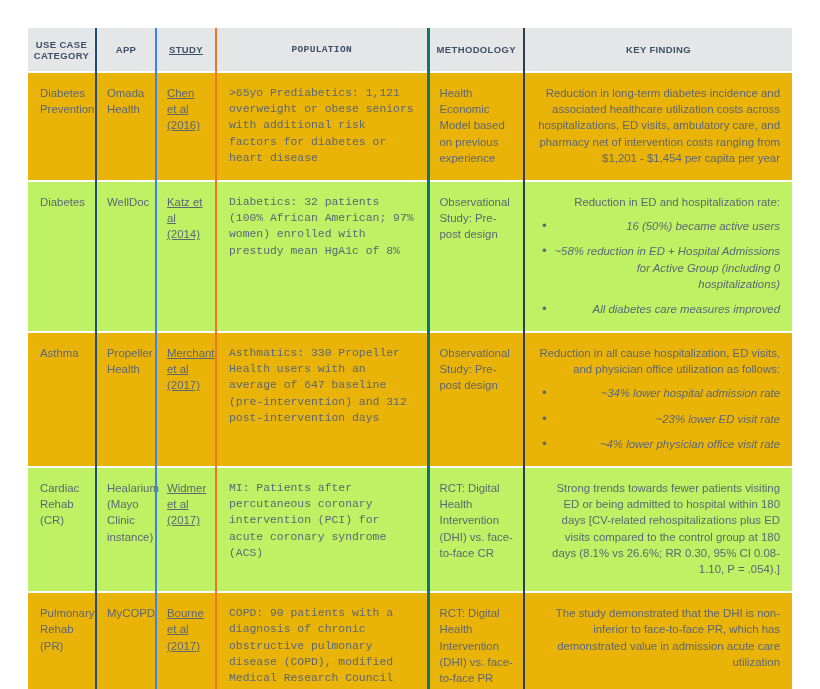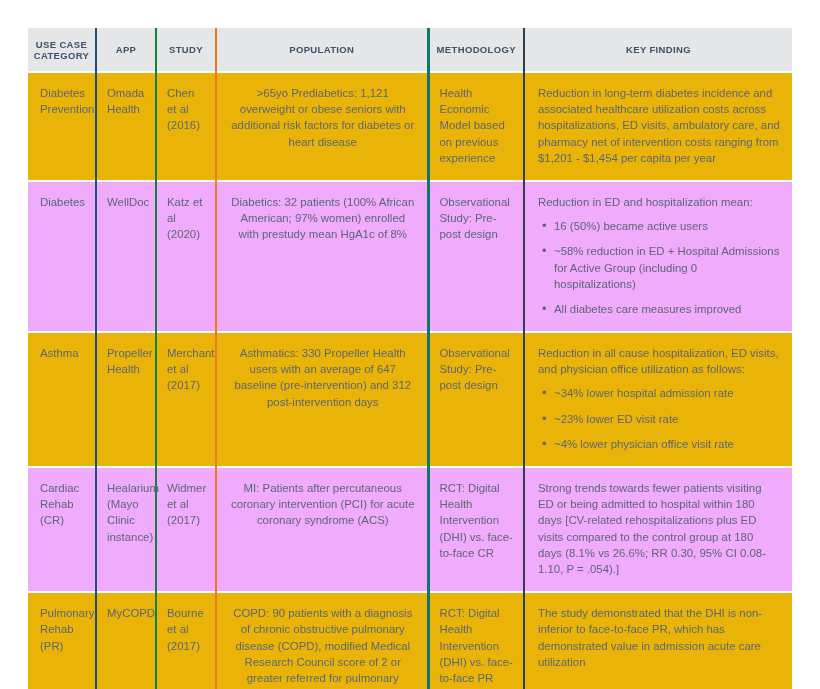"STUDY" td.c-study, th.c-study { border-left: 2px solid #15803d -> 2px solid #3b82f6; text-decoration: none -> underline }
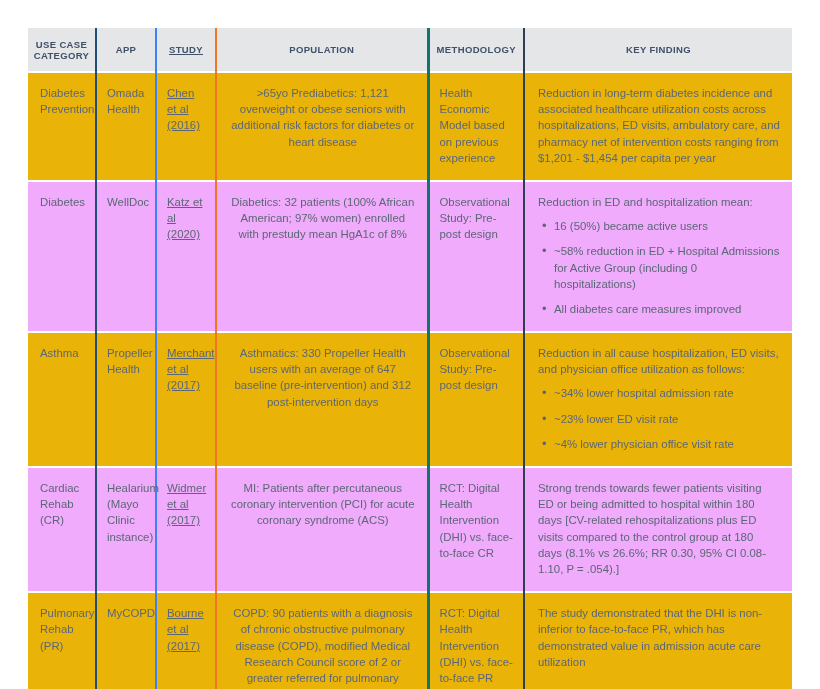"POPULATION" td.c-pop, th.c-pop { font-family: none -> Liberation Mono, monospace }
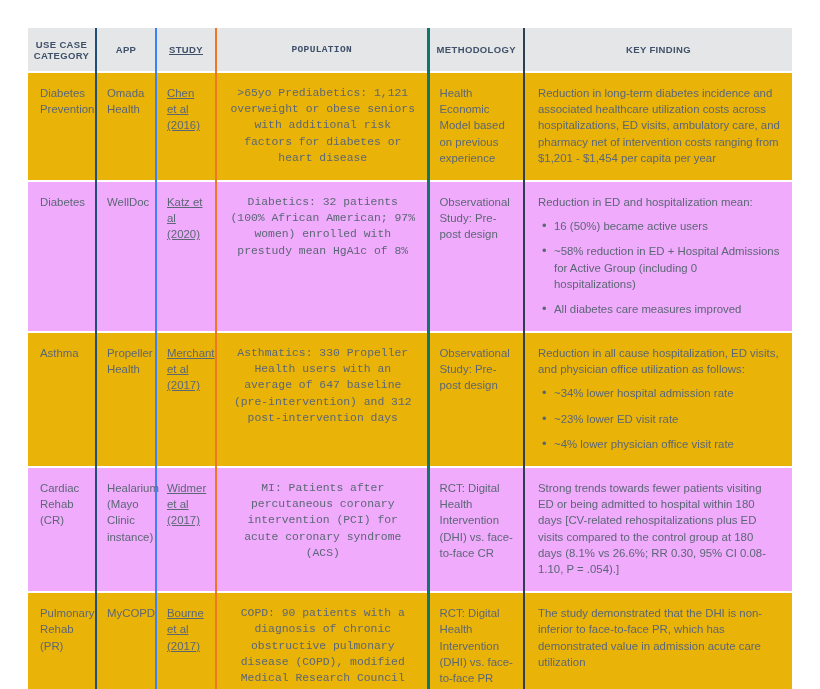">65yo Prediabetics: 1,121 overweight or" td.c-pop { text-align: center -> none }
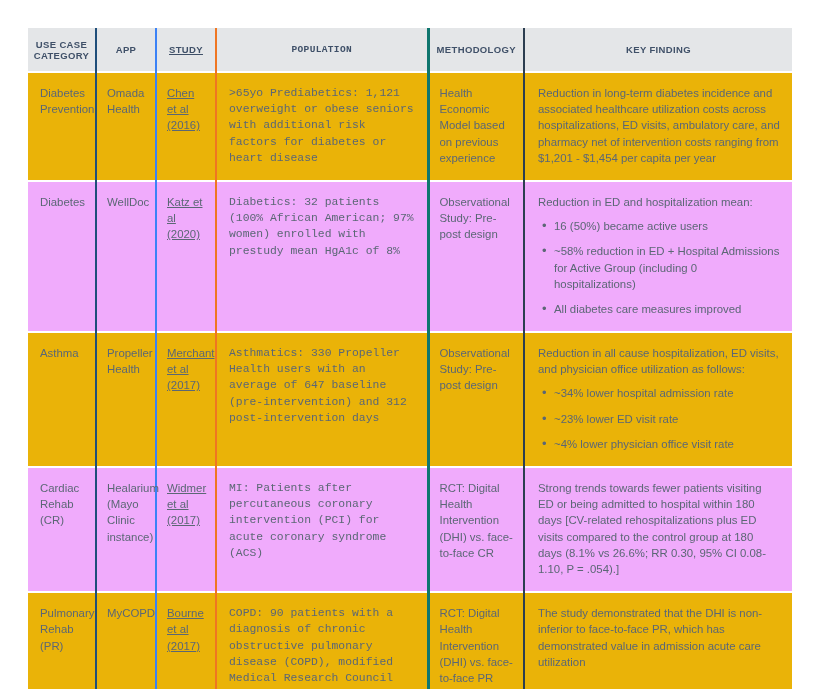"Reduction in long-term diabetes" td.c-key { text-align: none -> right }
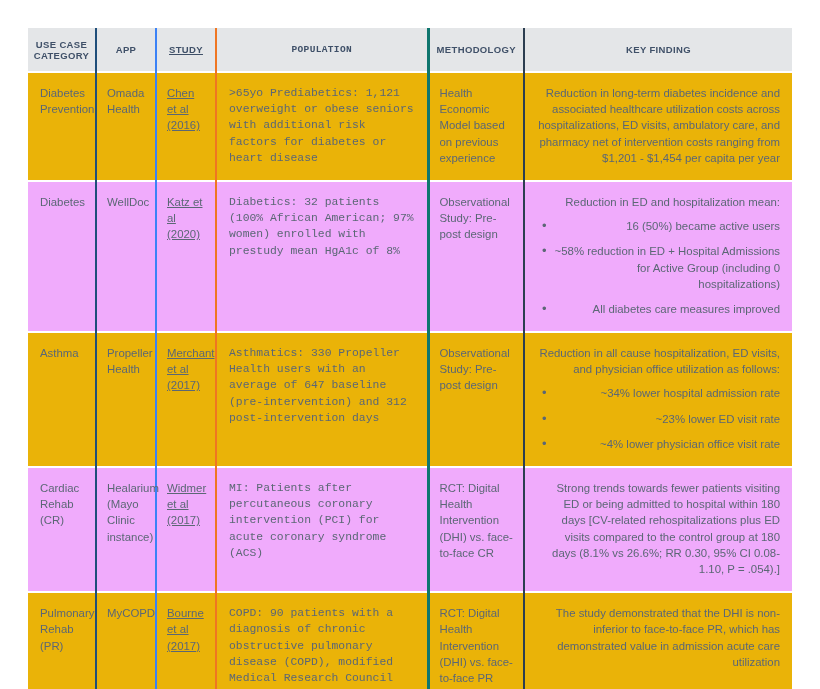"Diabetes" tbody tr.shade td { background: #f0abfc -> #bef264 }
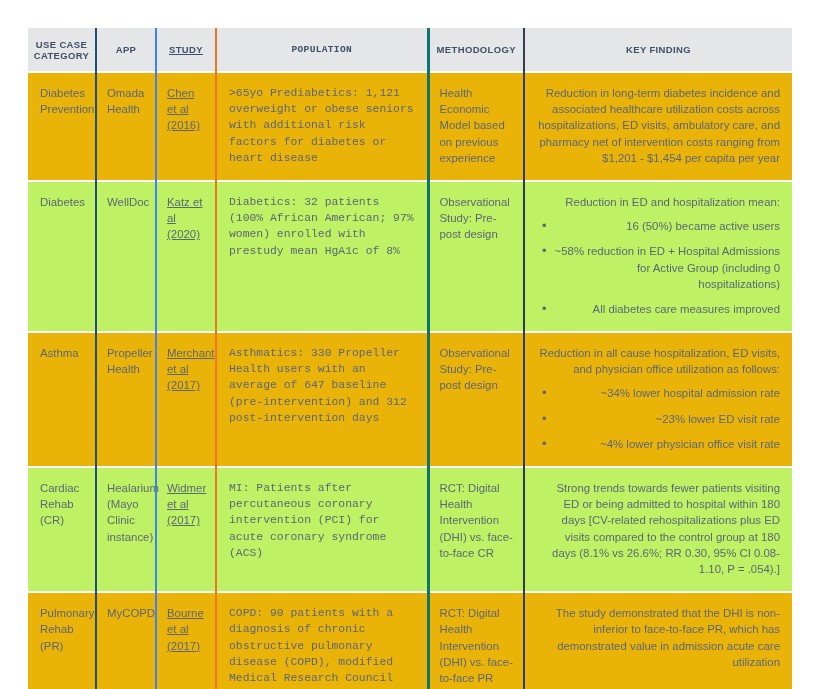"Katz et al (2020)" td.c-study { text: 2020 -> 2014 }
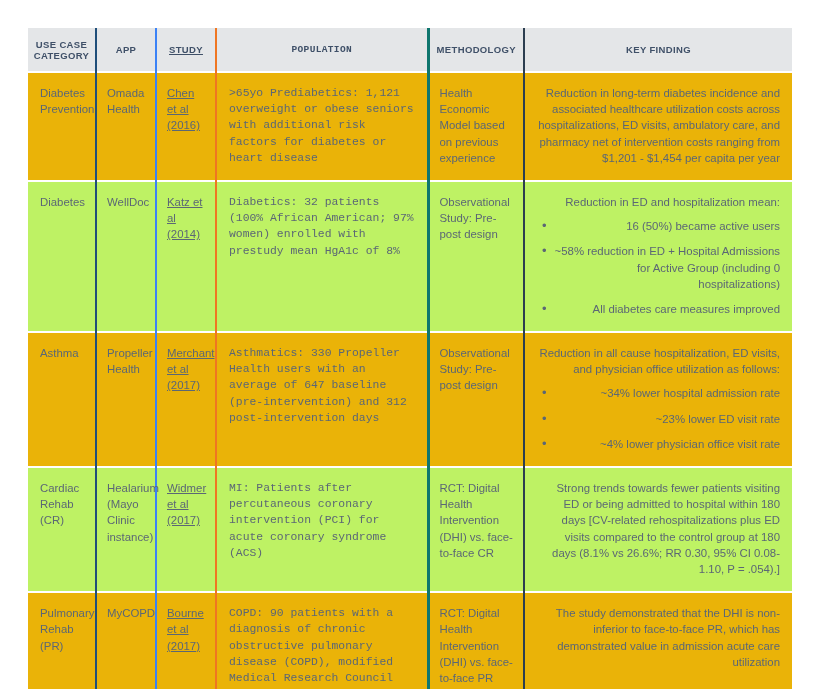"Reduction in ED and hospitalization" p.cell-lead { text: mean -> rate }
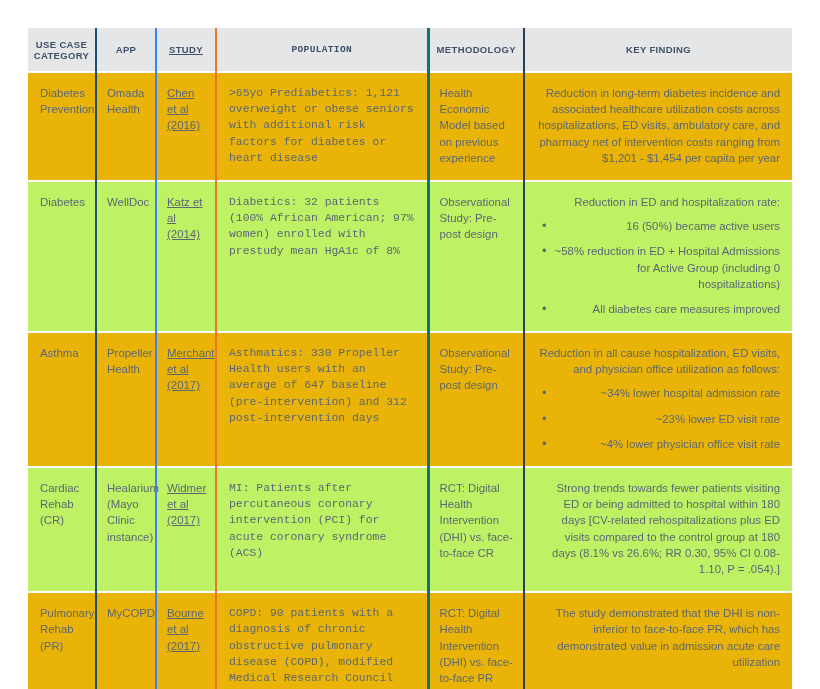"16 (50%) became active users" ul.findings li { font-style: none -> italic }
